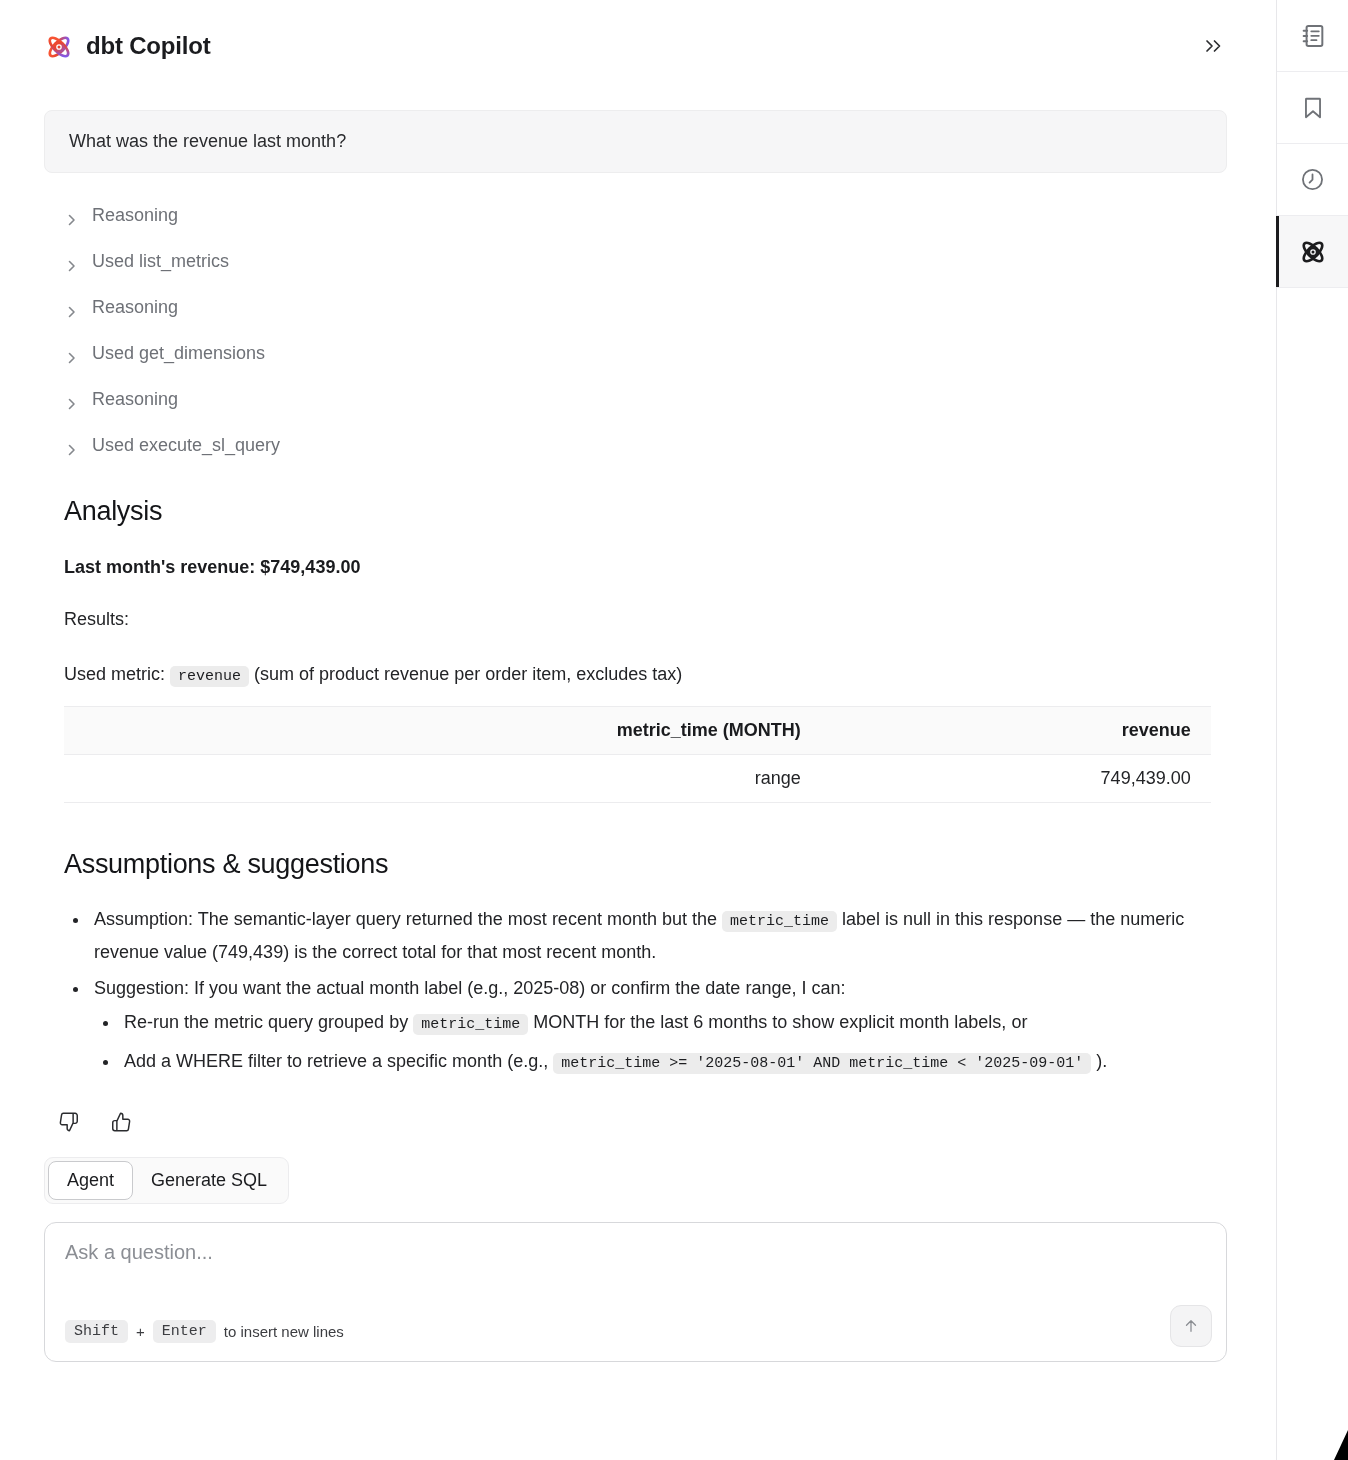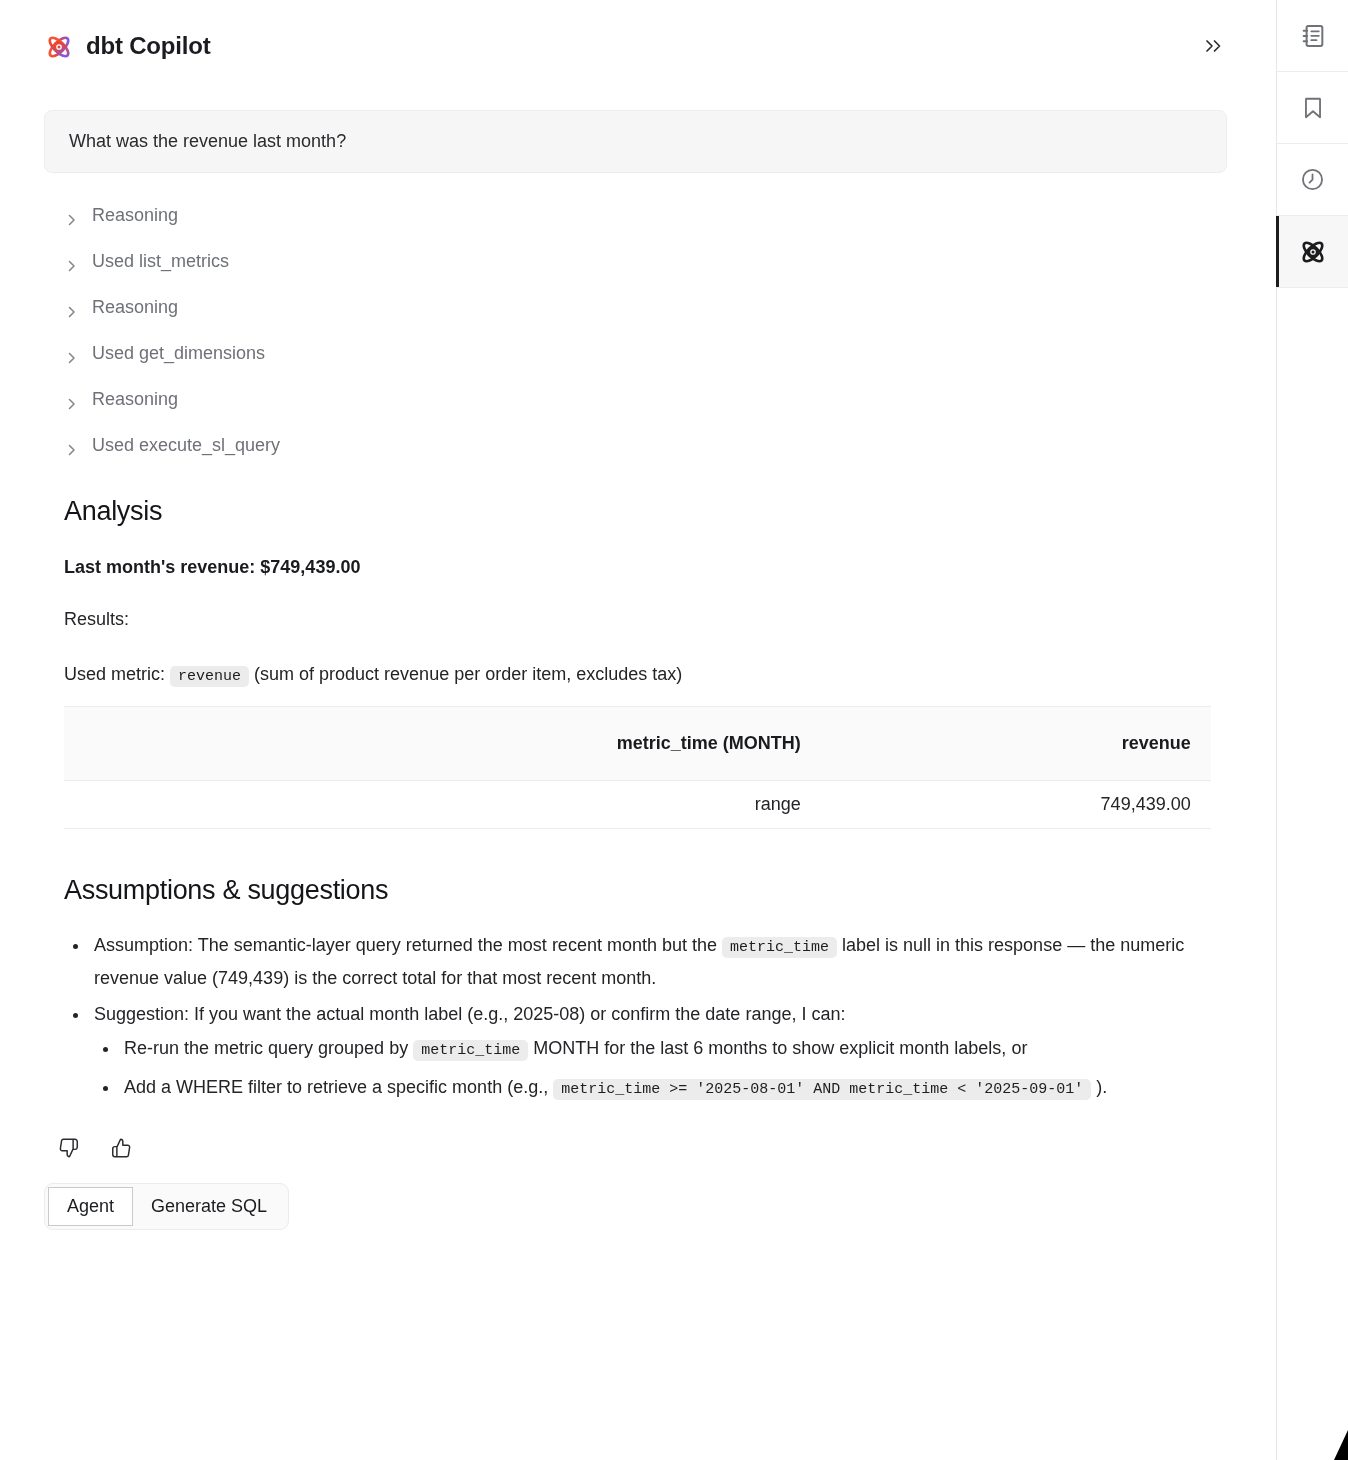"metric_time (MONTH)" thead th { padding: 26px 20px -> 13px 20px }
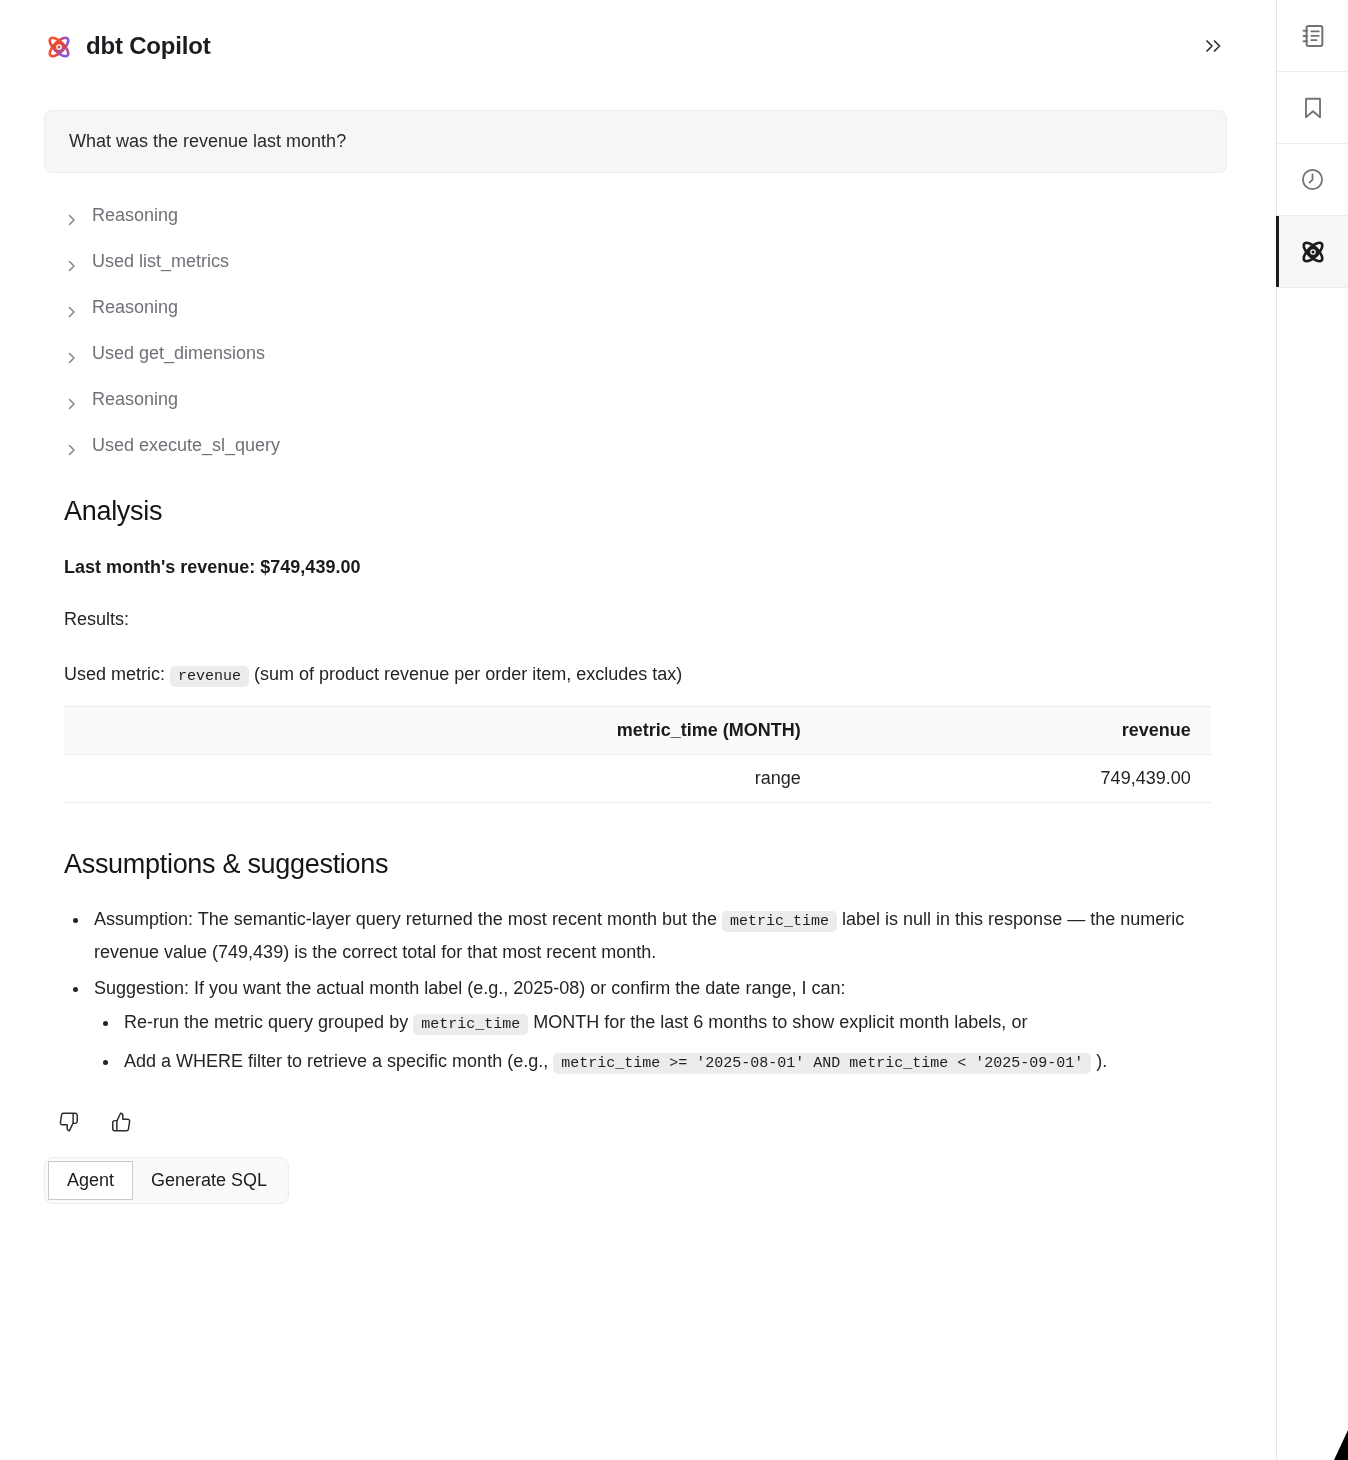"Agent" .toggle button { border-radius: 0 -> 8px }
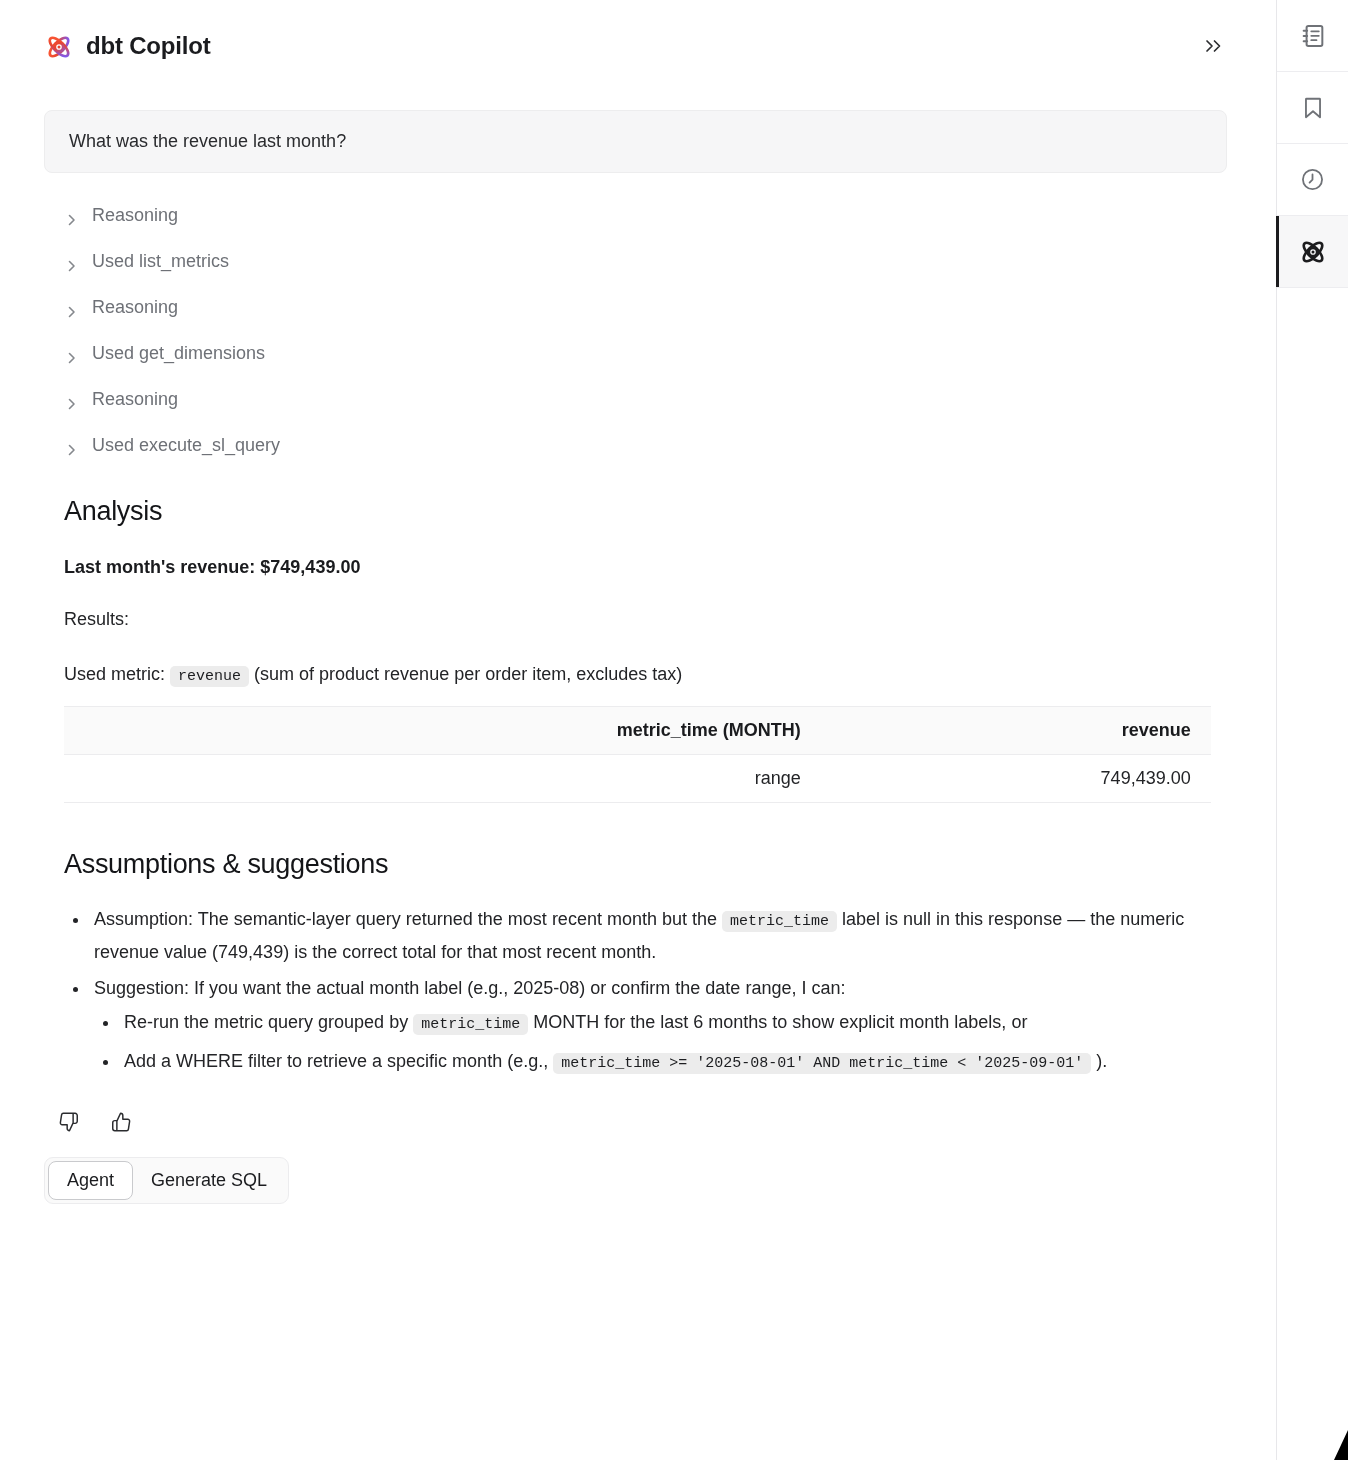"Ask a question..." div.composer { html: none -> <div> <textarea></textarea> <div> <span>Shift</span> <span>+</span> <span>Enter</span> <span>to insert new lines</span> </div> <button> <svg> <path></path> </svg> </button> </div> }
